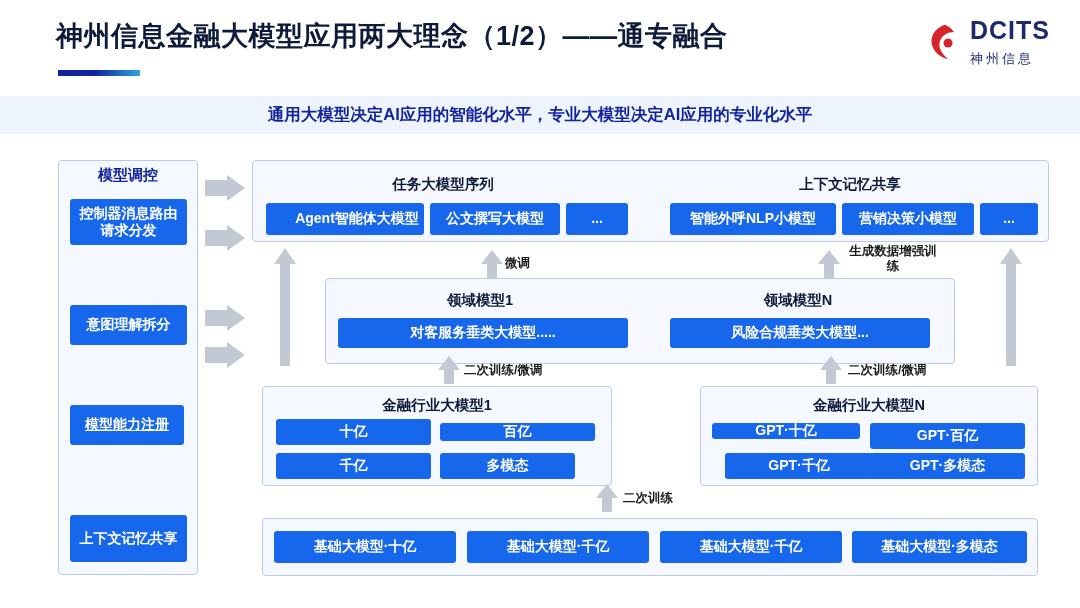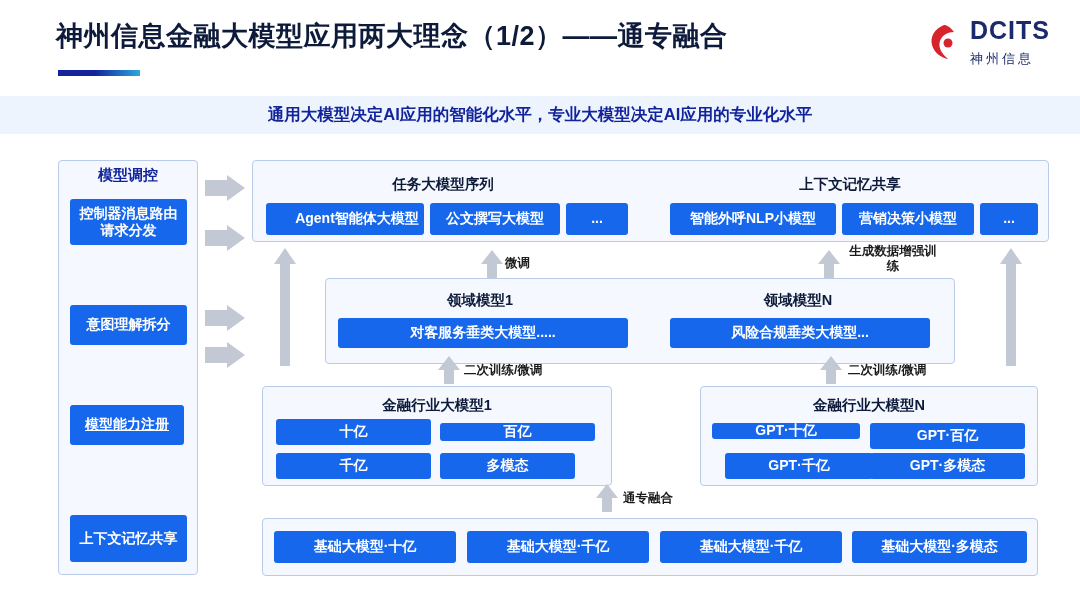"通专融合" div.lbl { text: 通专融合 -> 二次训练 }
